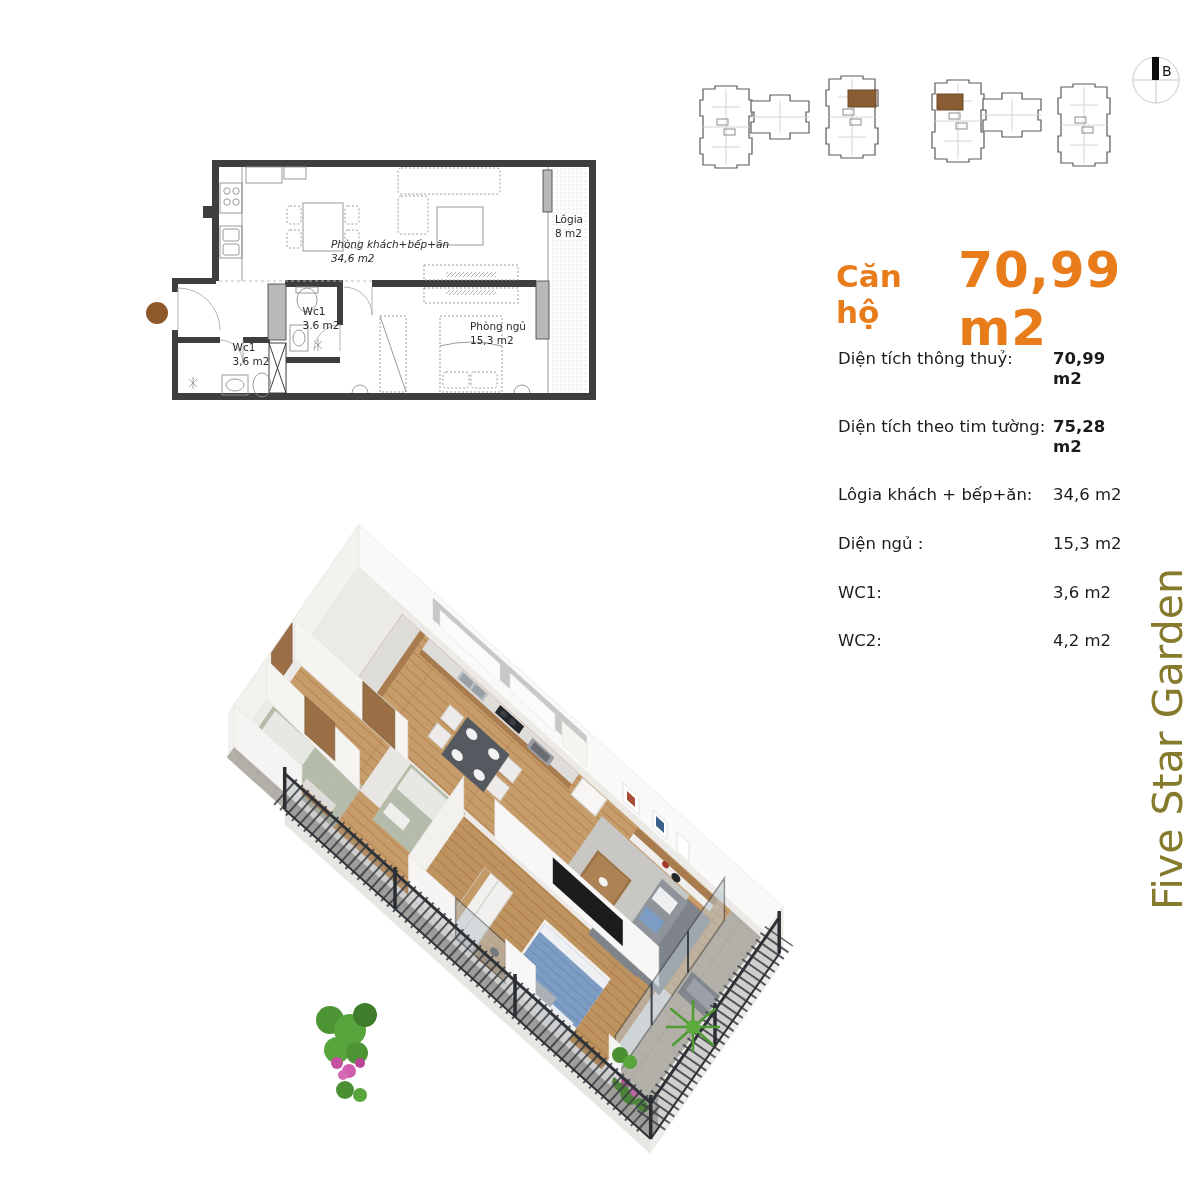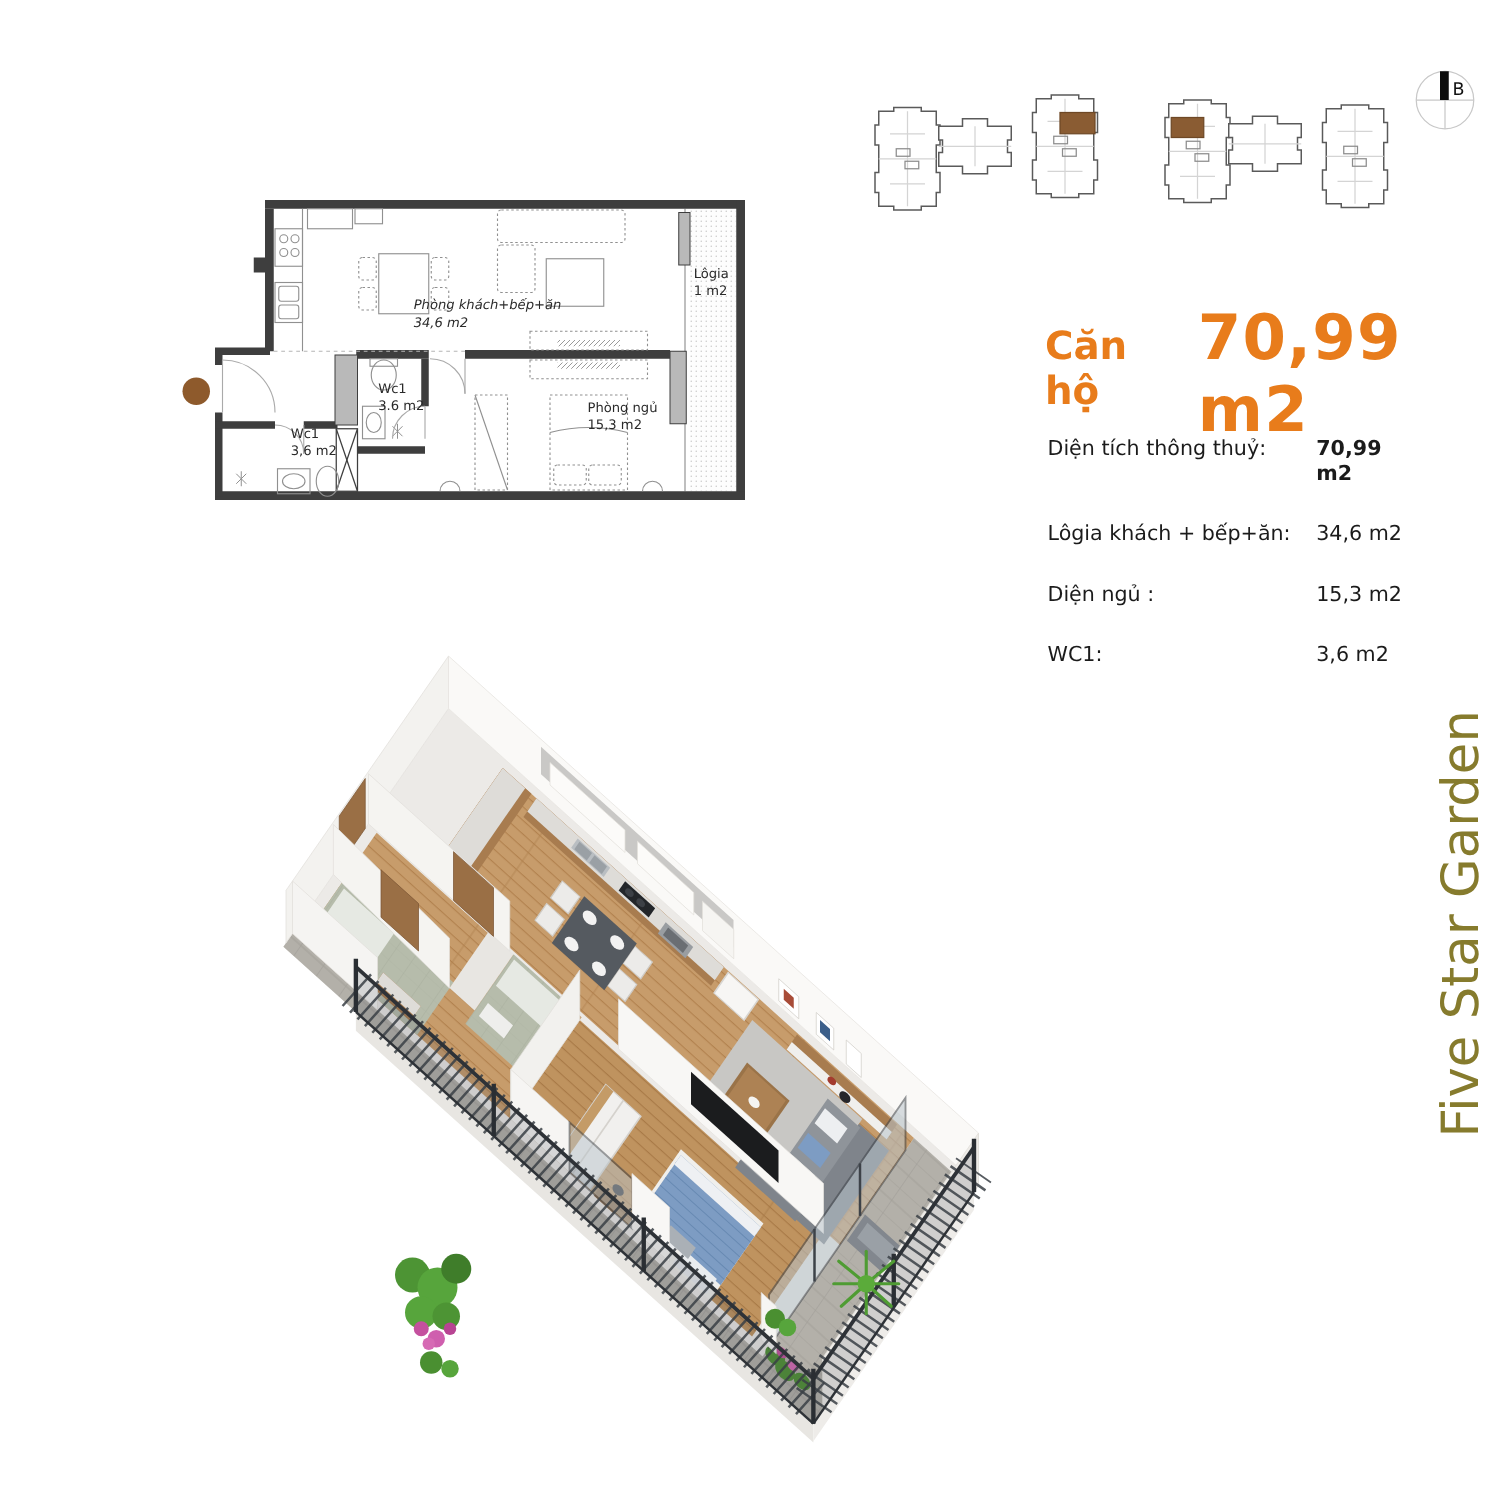"1 m2" div { text: 1 -> 8 }
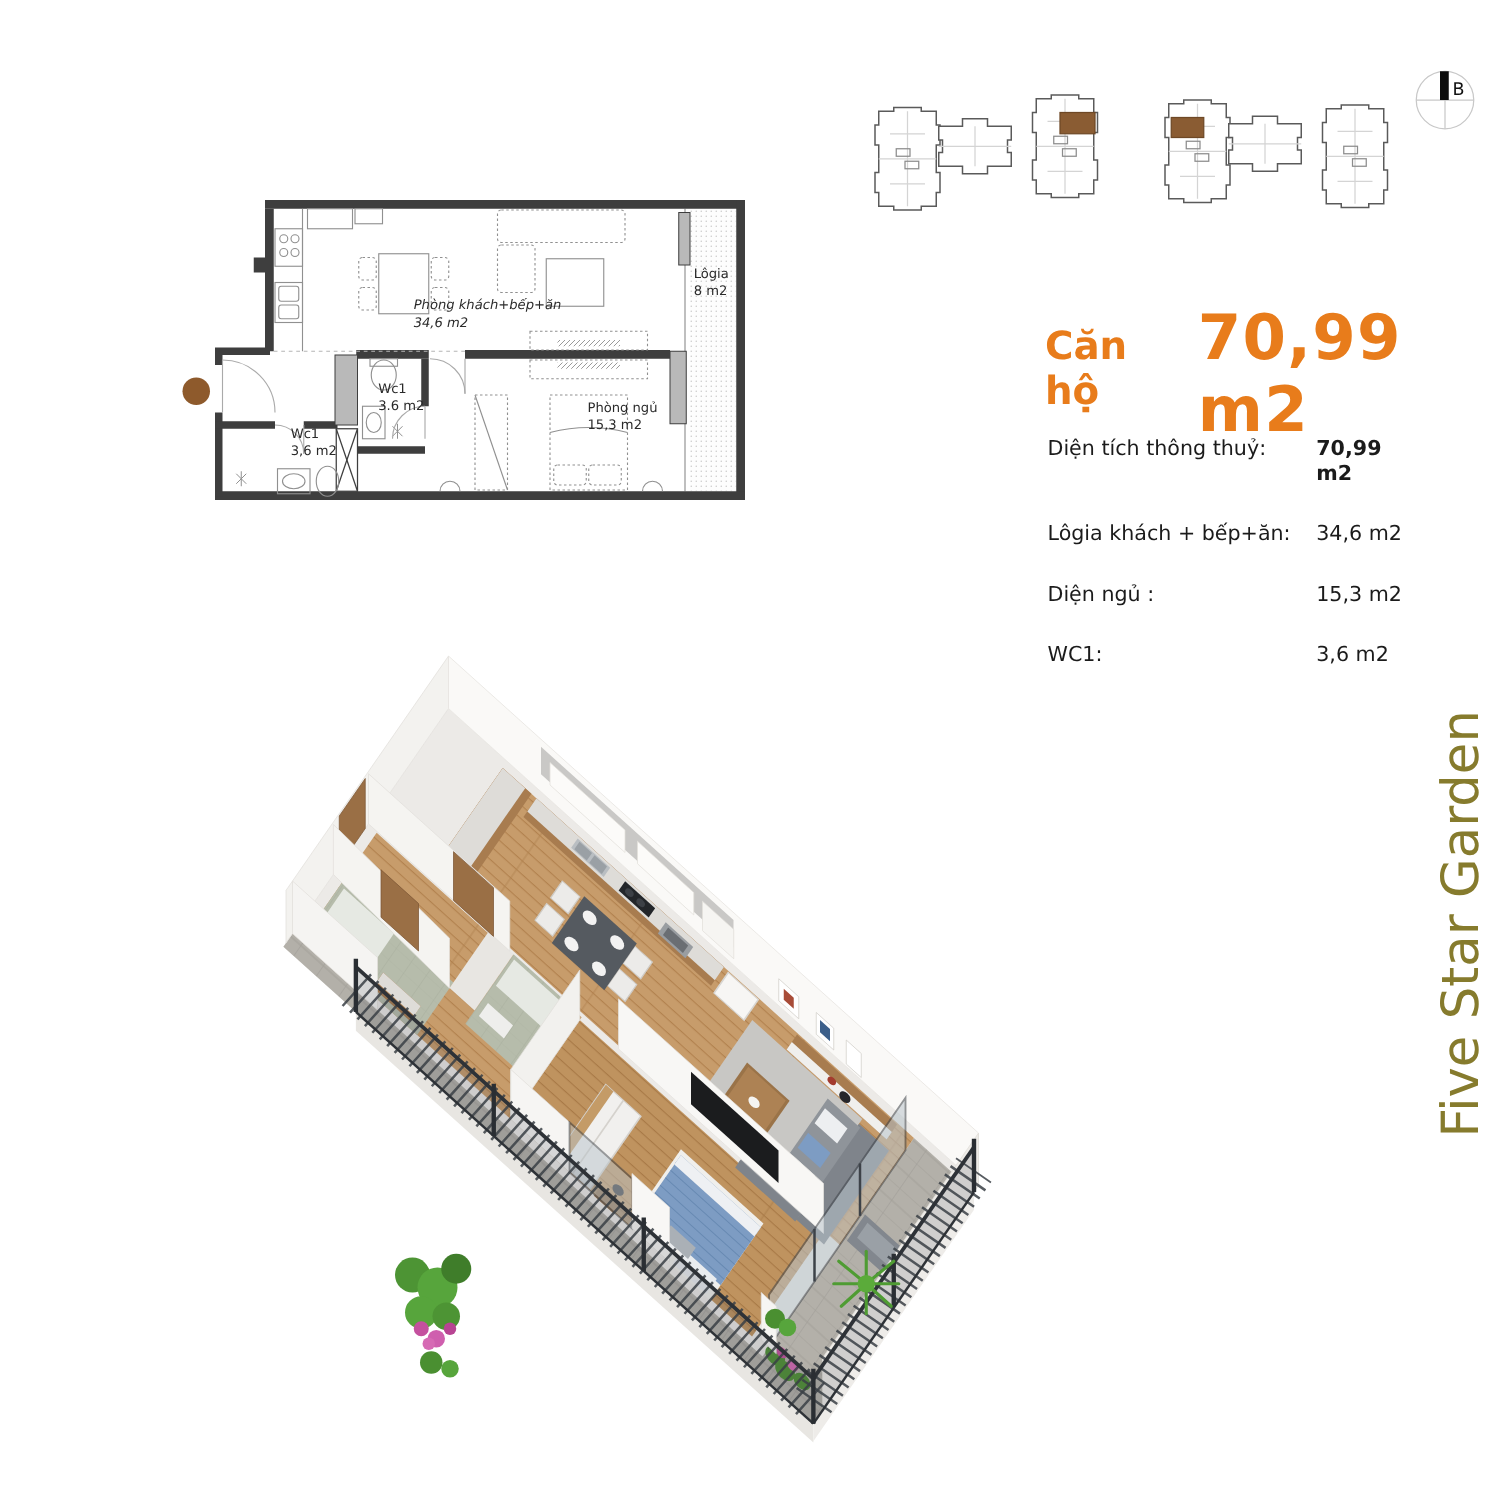"Diện tích theo tim tường:" div.row { html: none -> <div> <span>Diện tích theo tim tường:</span> <span>75,28 m2</span> </div> }
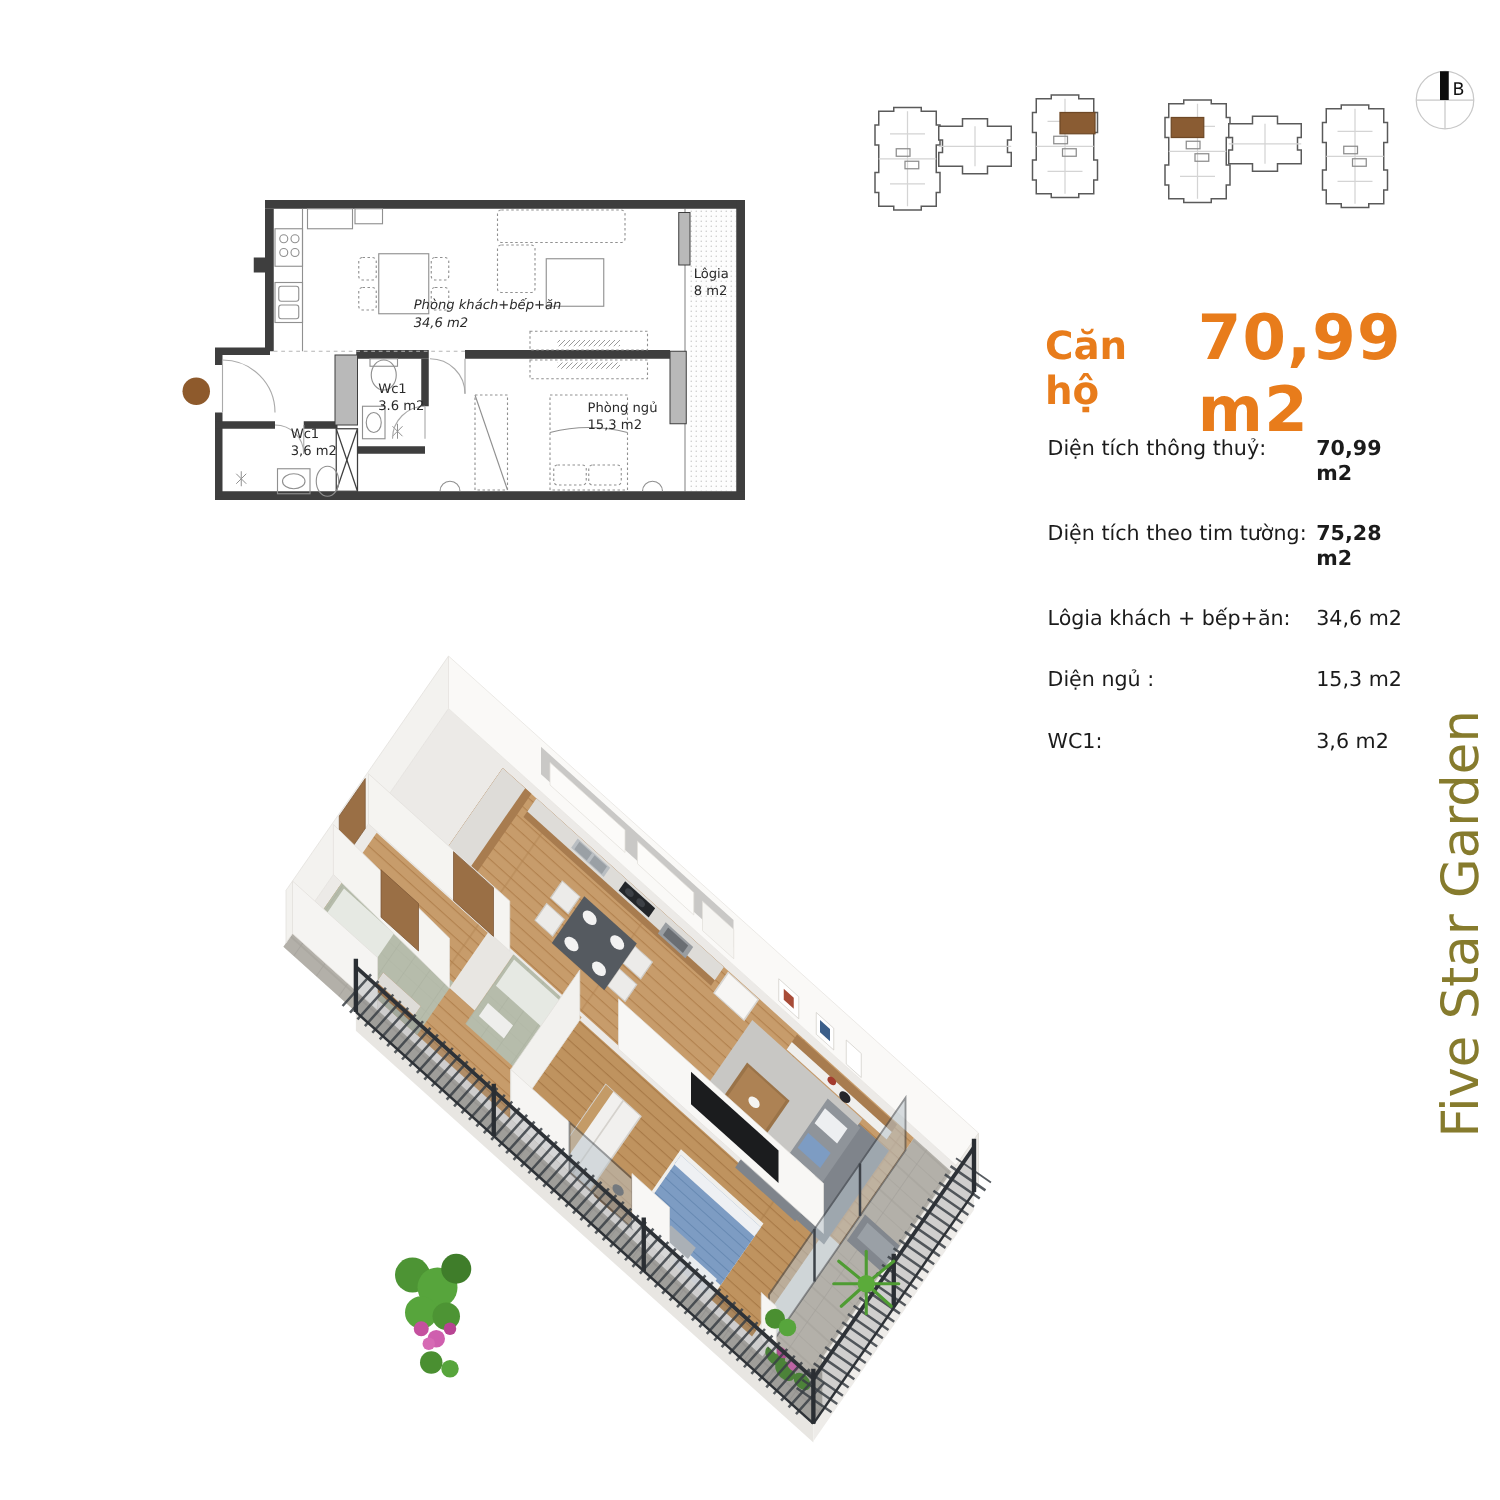"WC2:" div.row { html: none -> <div> <span>WC2:</span> <span>4,2 m2</span> </div> }
